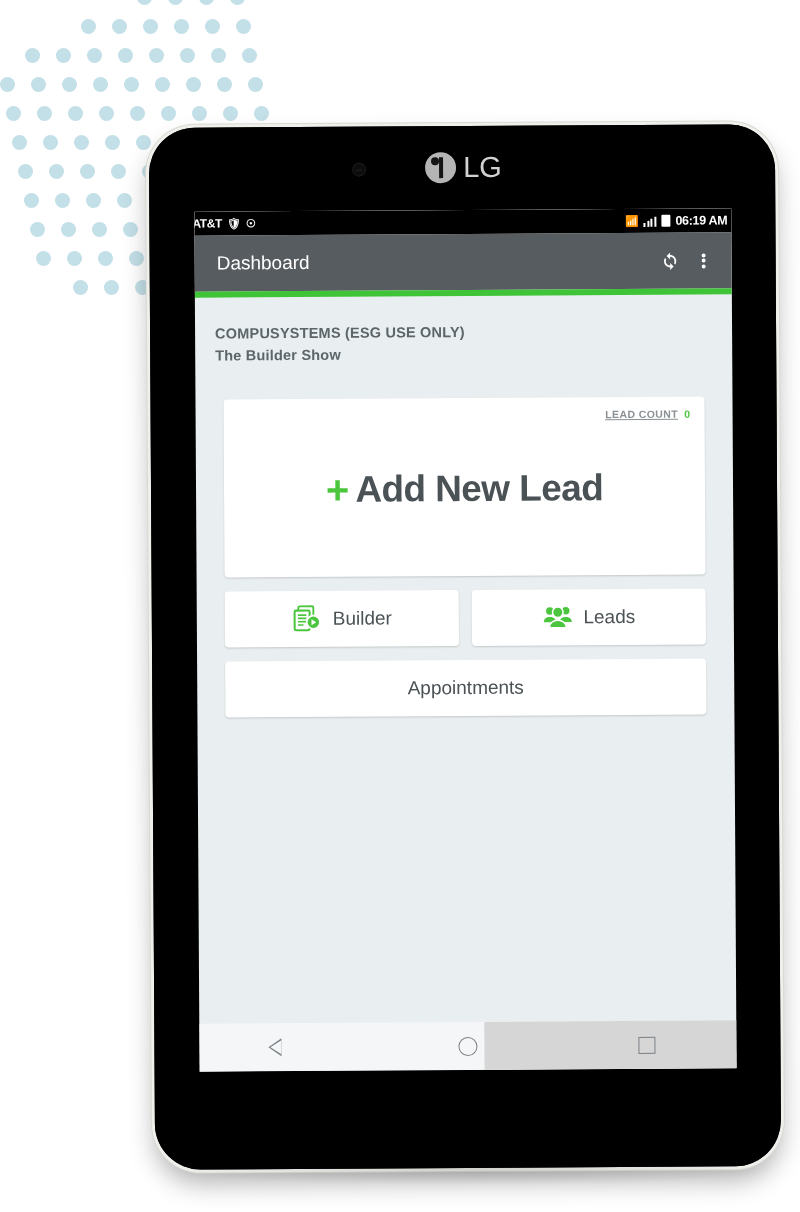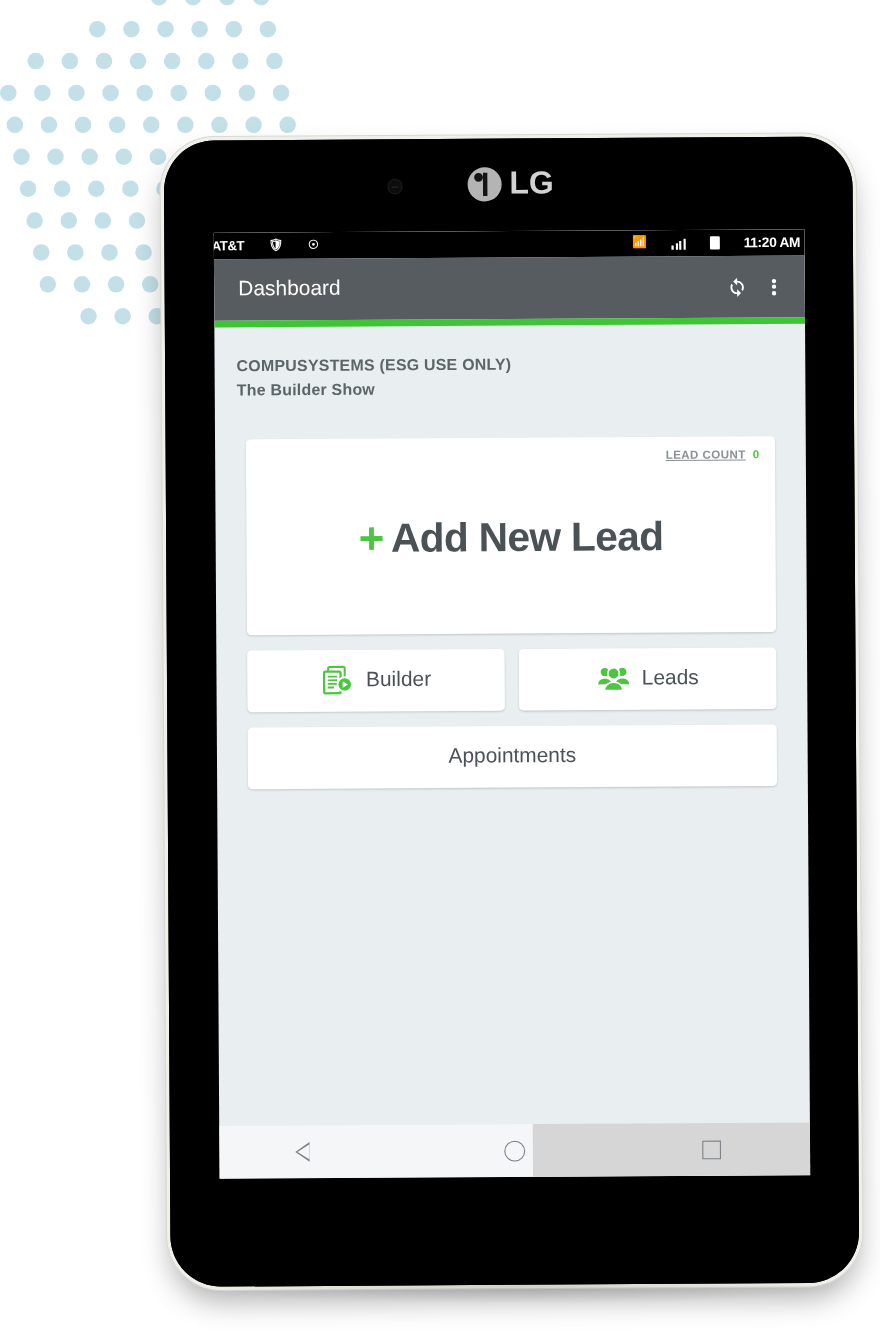"LG" #lg-wordmark { font-weight: bold -> normal }
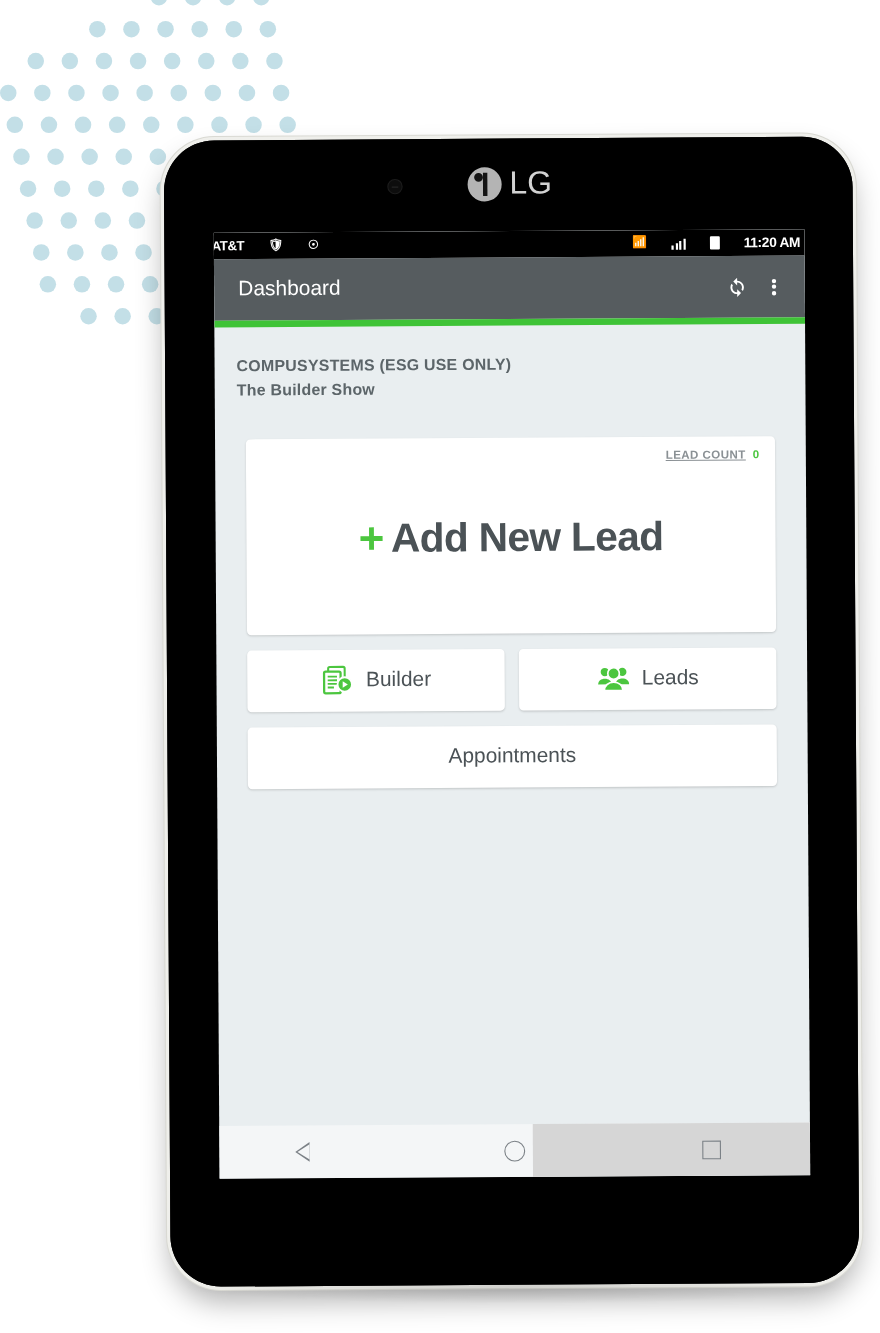"AT&T" .status-left, .status-right { gap: 22px -> 5px }
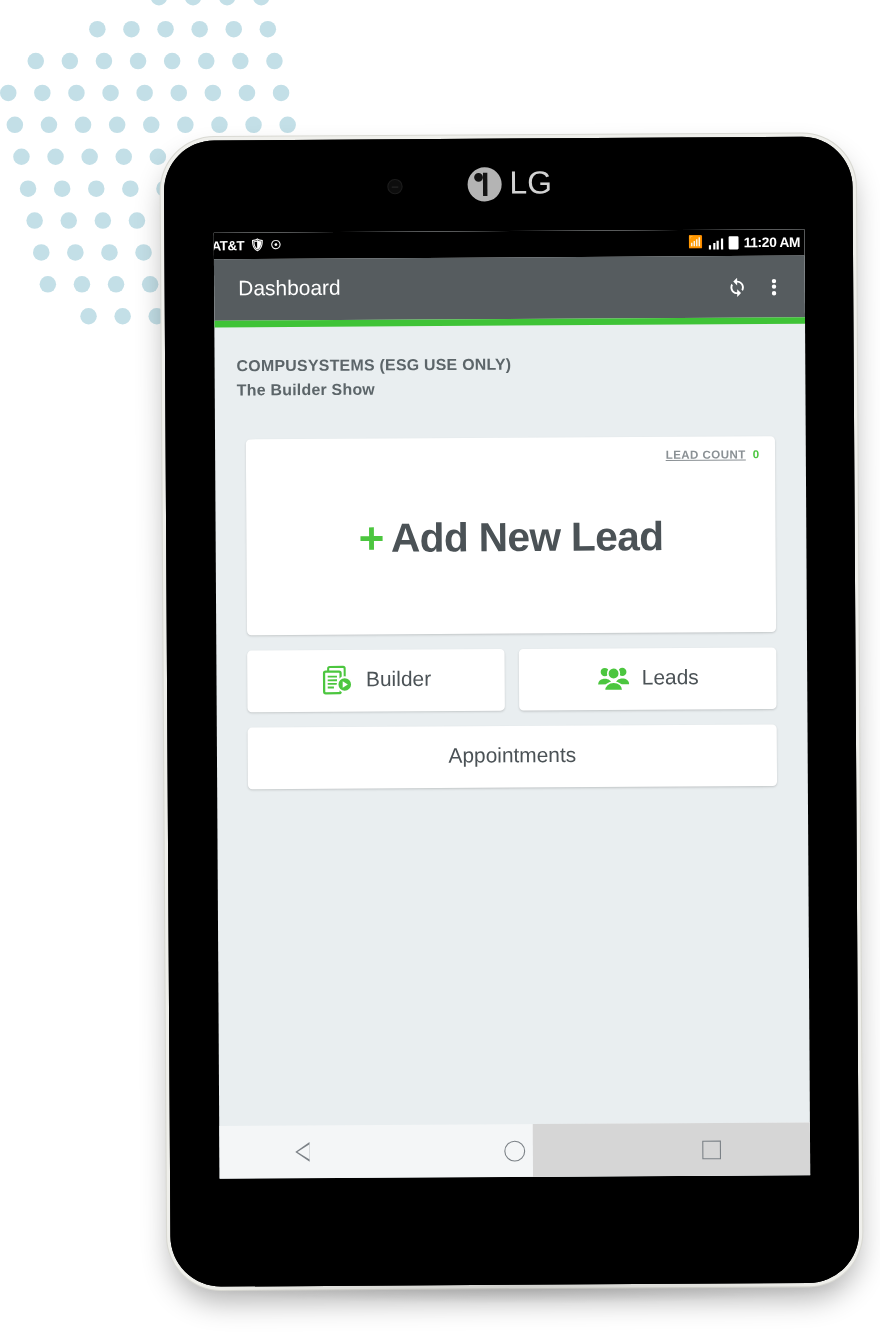"11:20 AM" span { text: 11:20 -> 06:19 }
